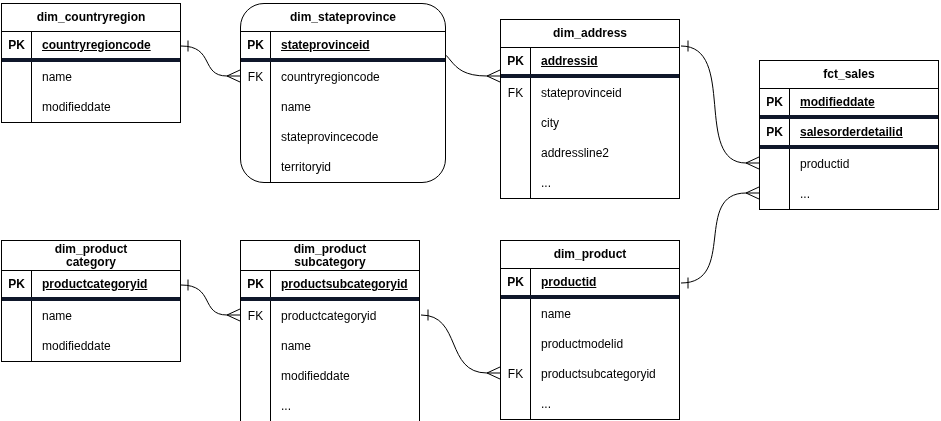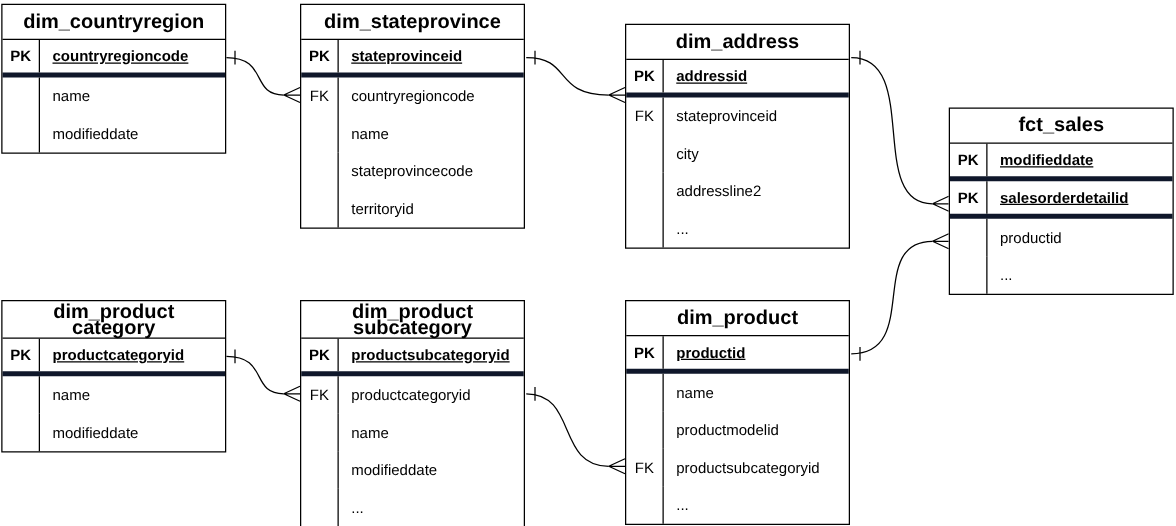"dim_countryregion" .thead { font-size: 16px -> 12px }
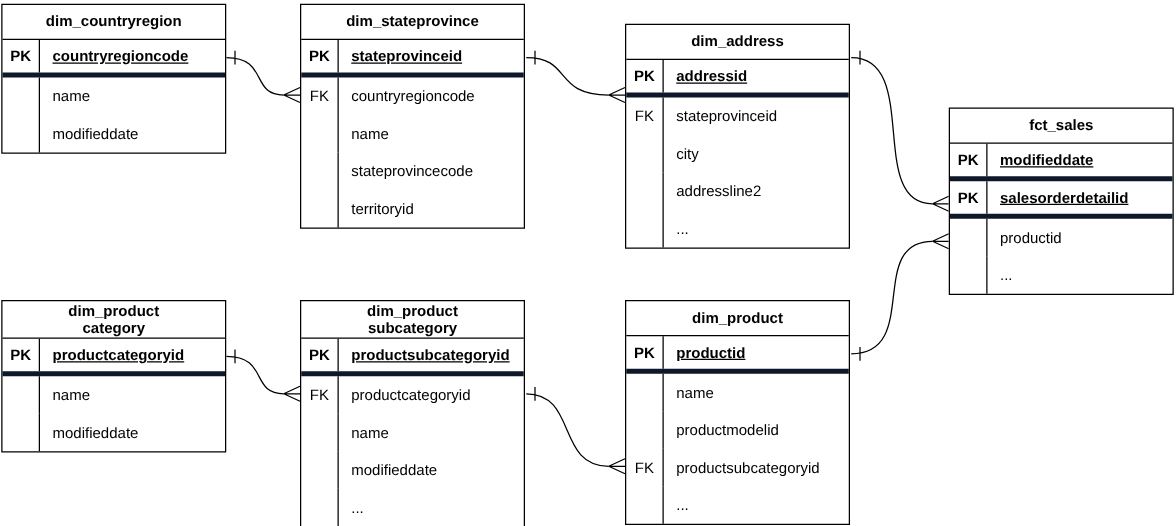"dim_stateprovince" .t-stateprovince { border-radius: none -> 24px; width: 180px -> 206px }
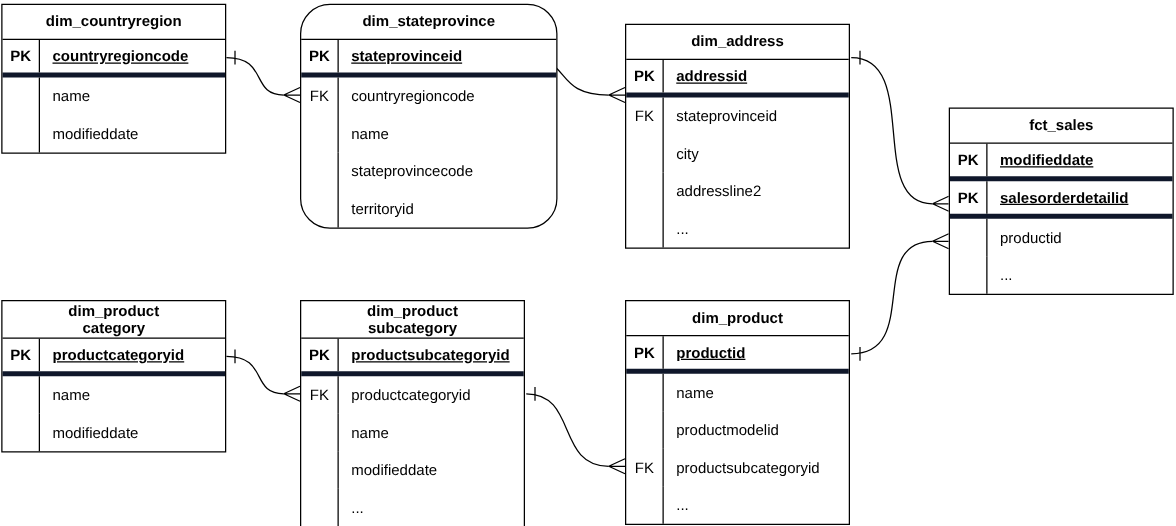"fct_sales" .t-fctsales { margin-top: 26px -> none }
